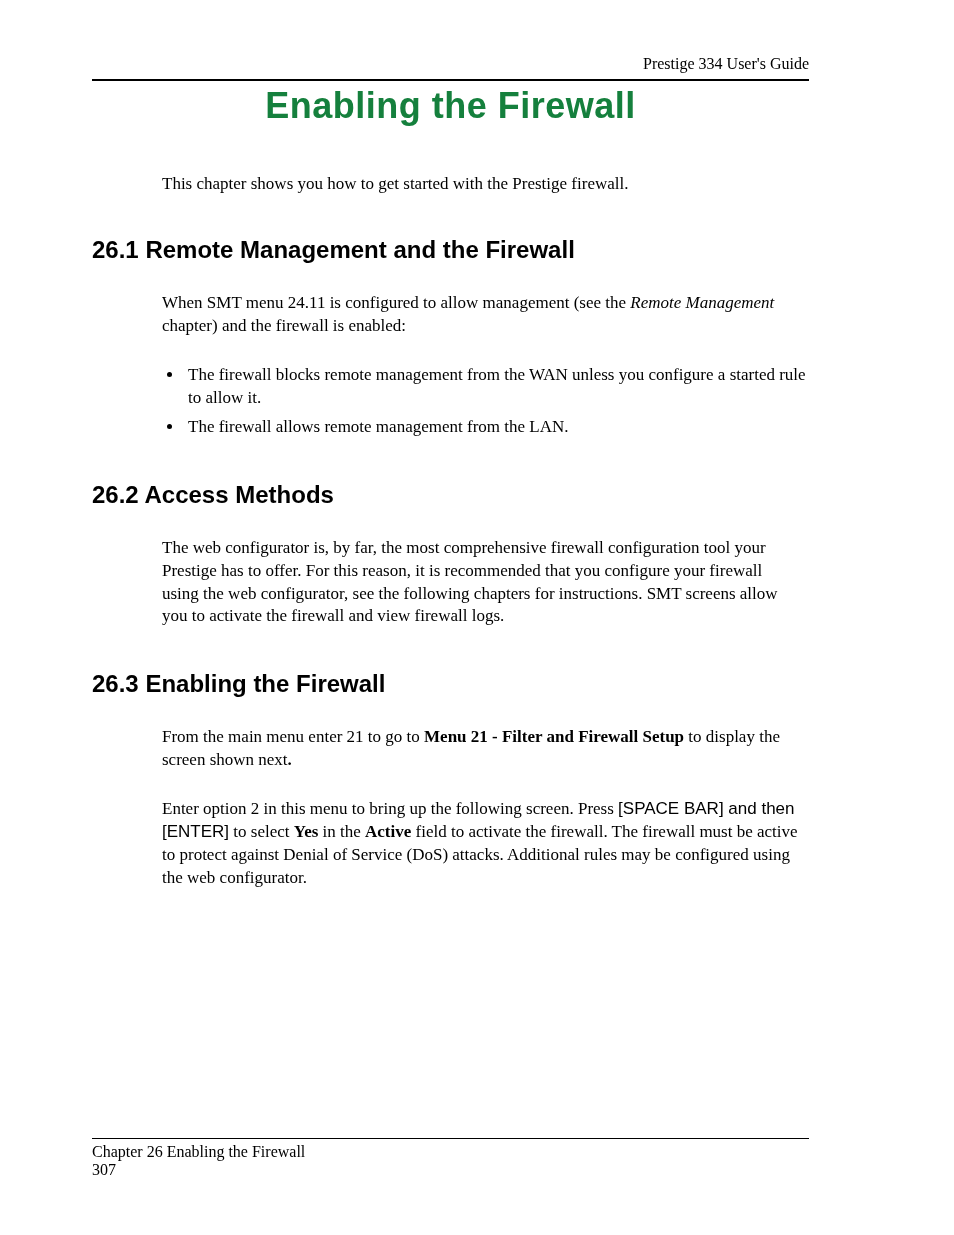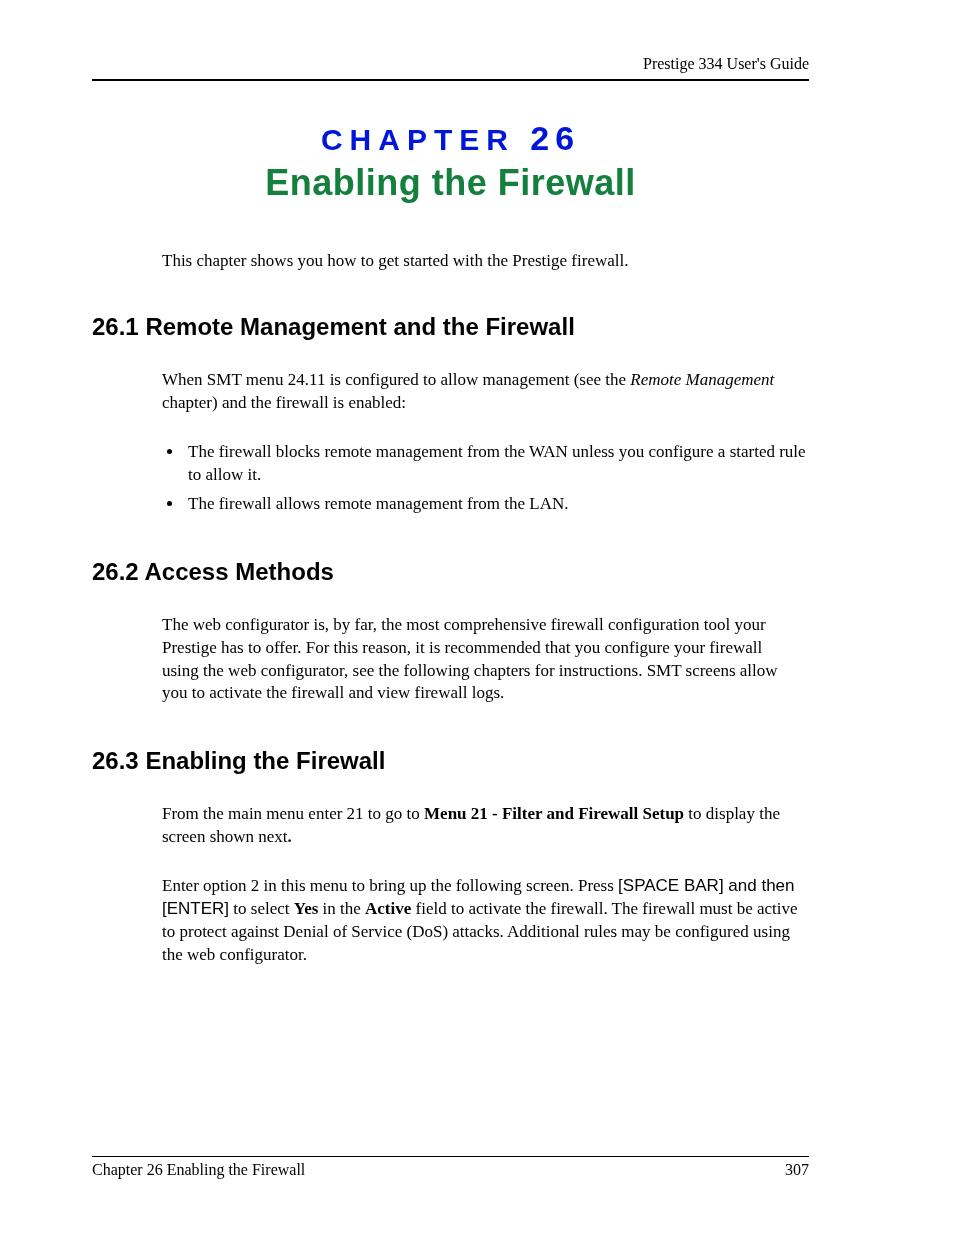"CHAPTER 26" div.chapter-number { html: <div> <span>CHAPTER </span><span>26</span> </div> -> none }
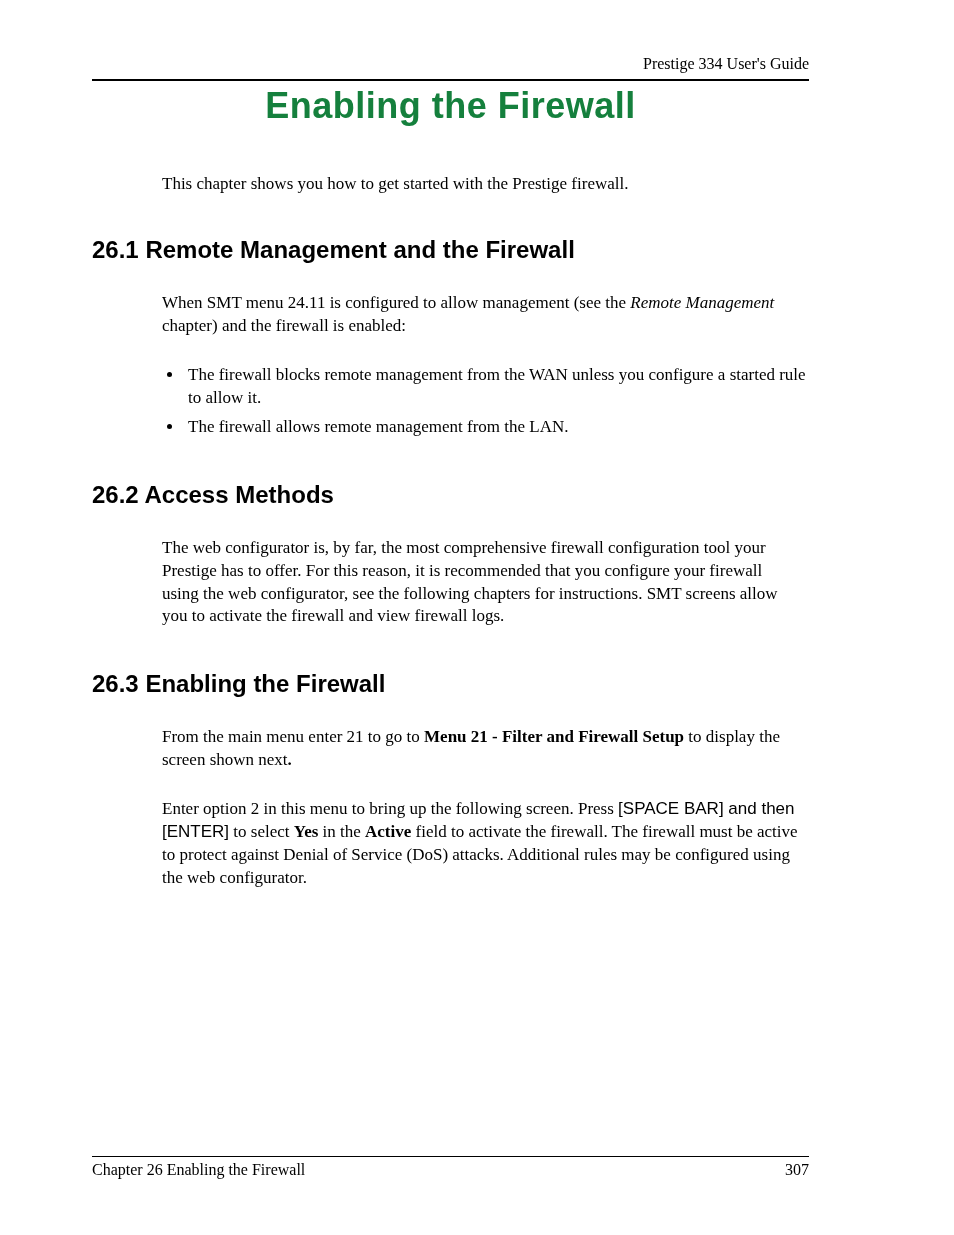"Chapter 26 Enabling the Firewall" .footer-line { flex-direction: none -> column }
